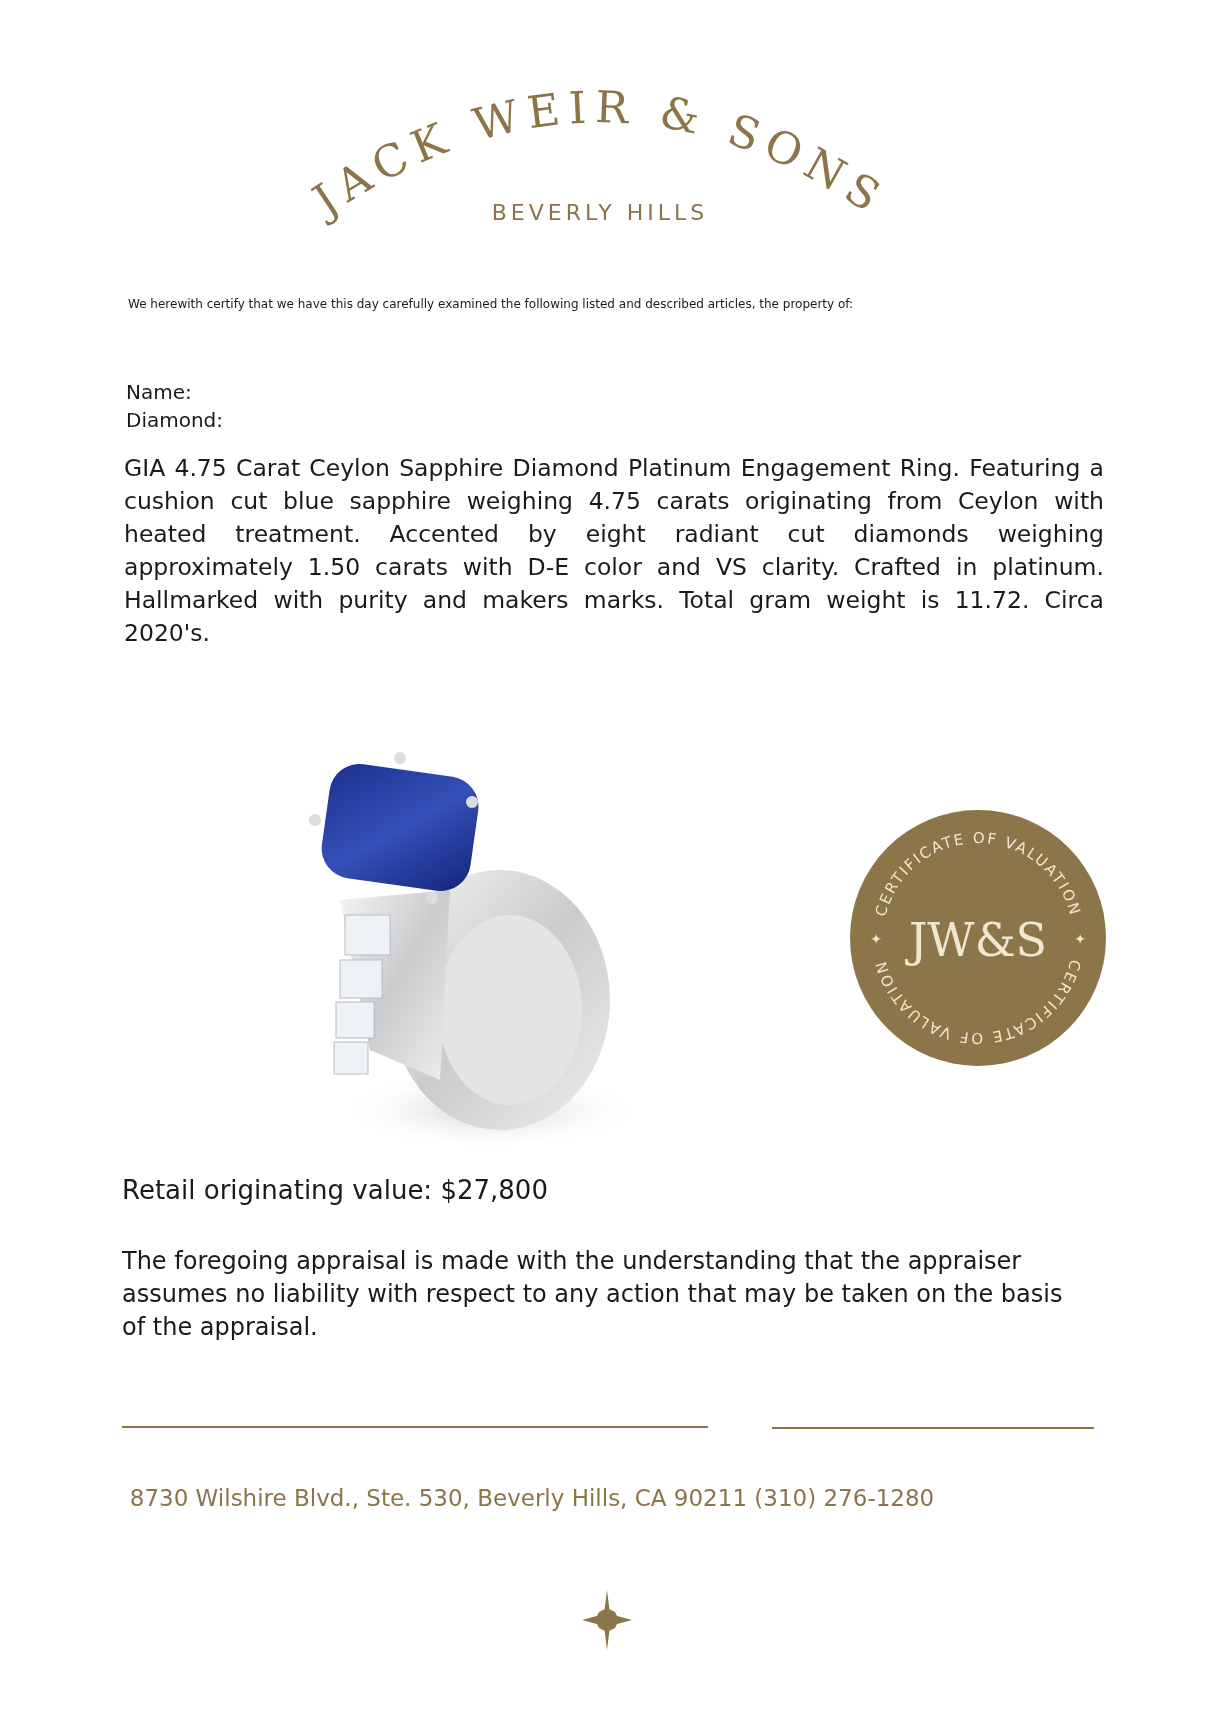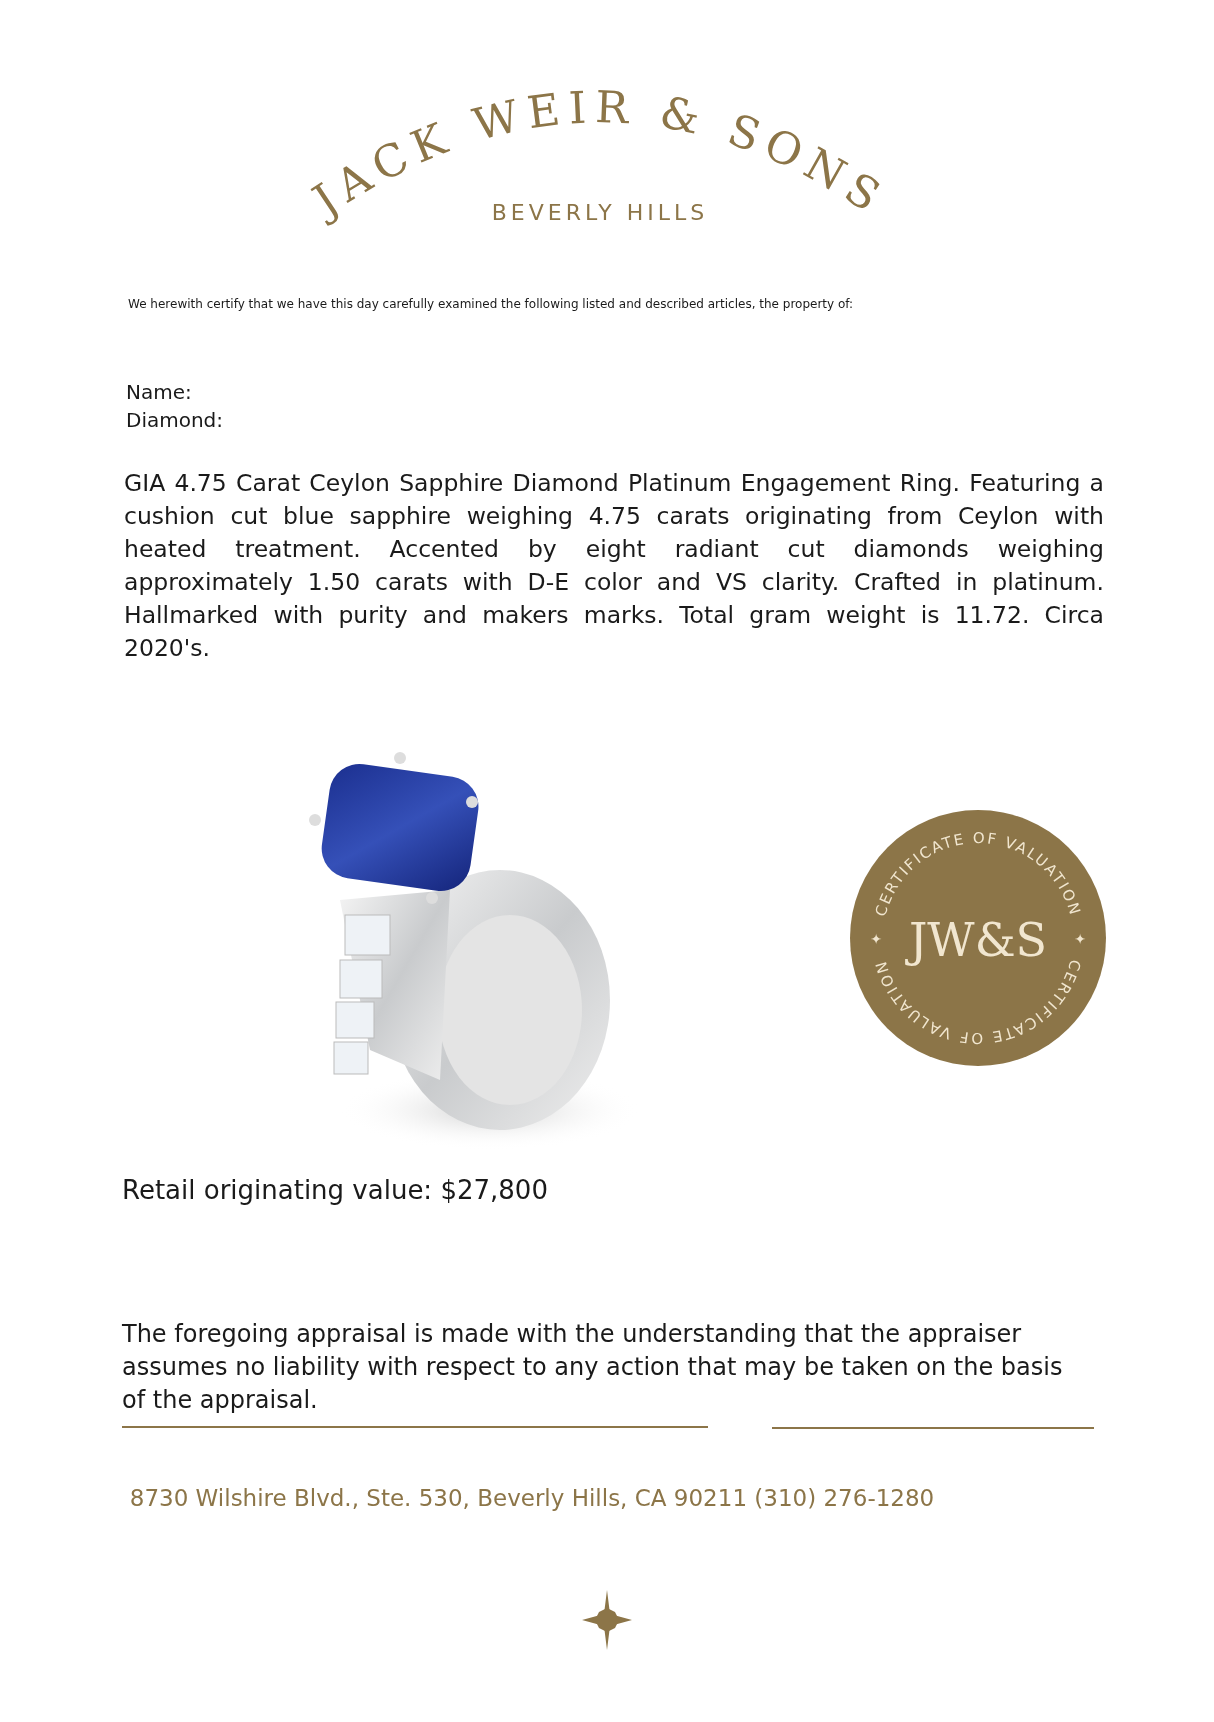"GIA 4.75 Carat Ceylon Sapphire" .desc { margin-top: 15px -> none }
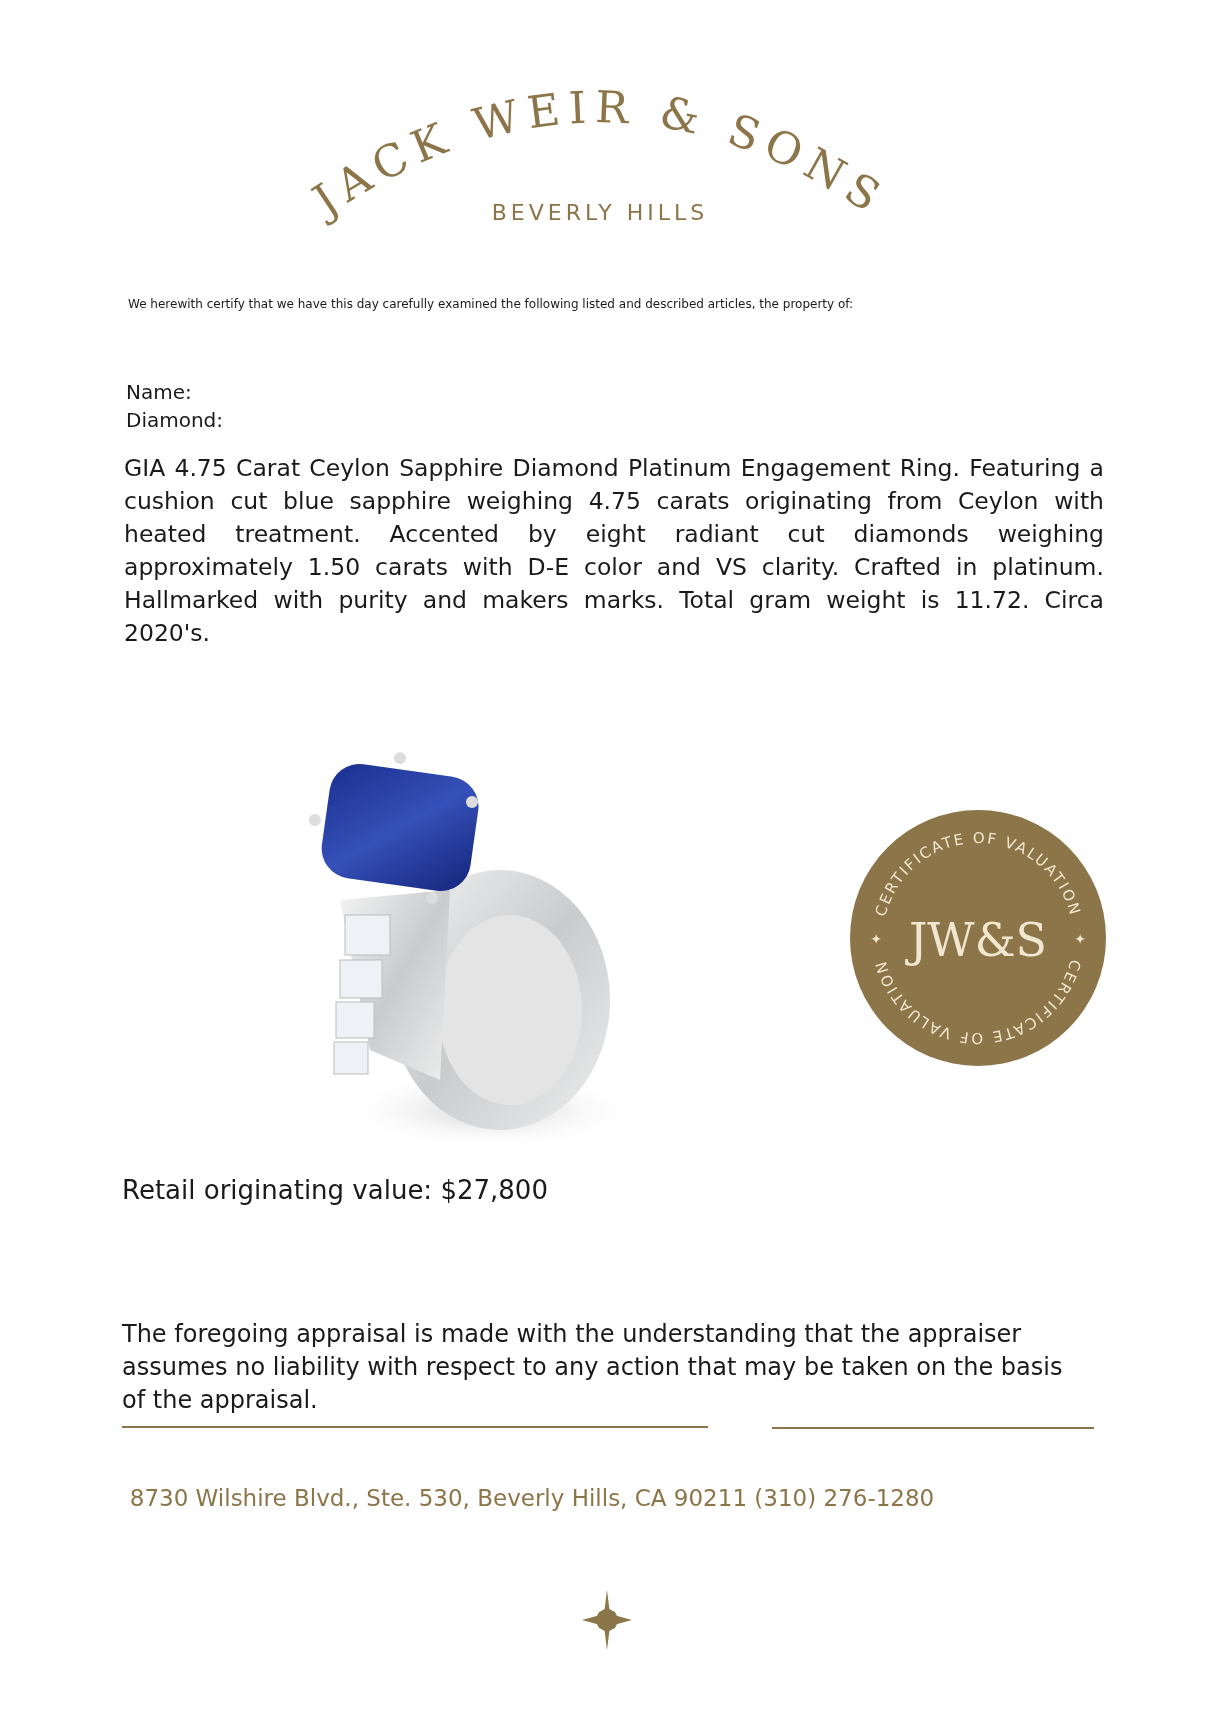"The foregoing appraisal is made" .disclaimer { top: 1318px -> 1245px }
